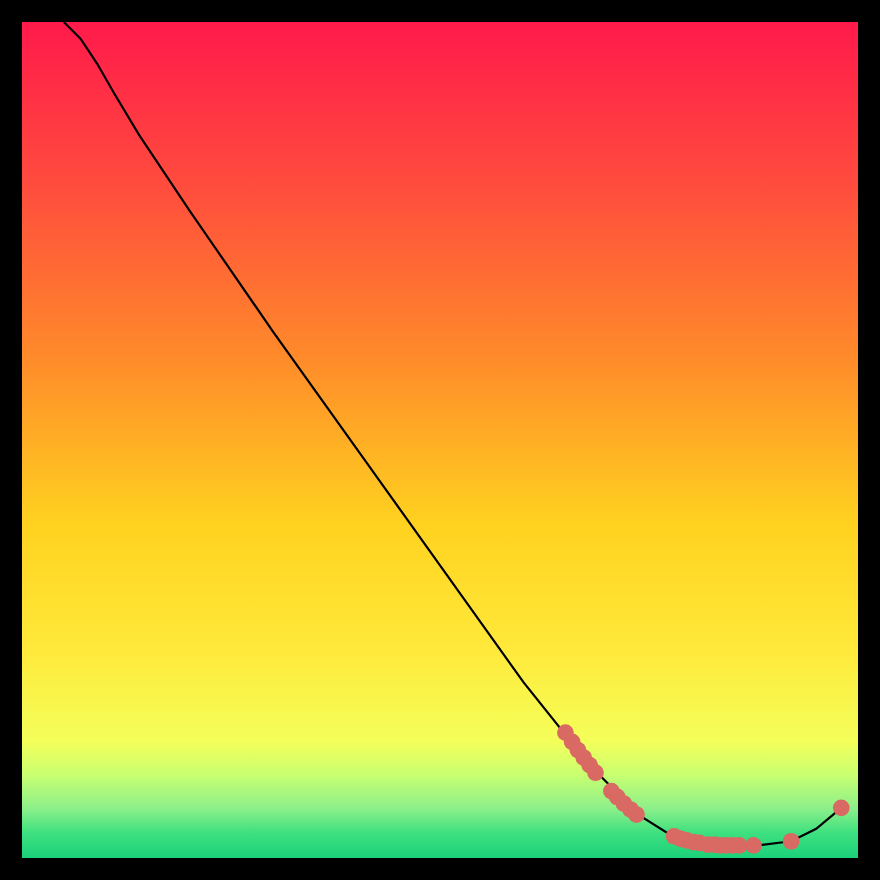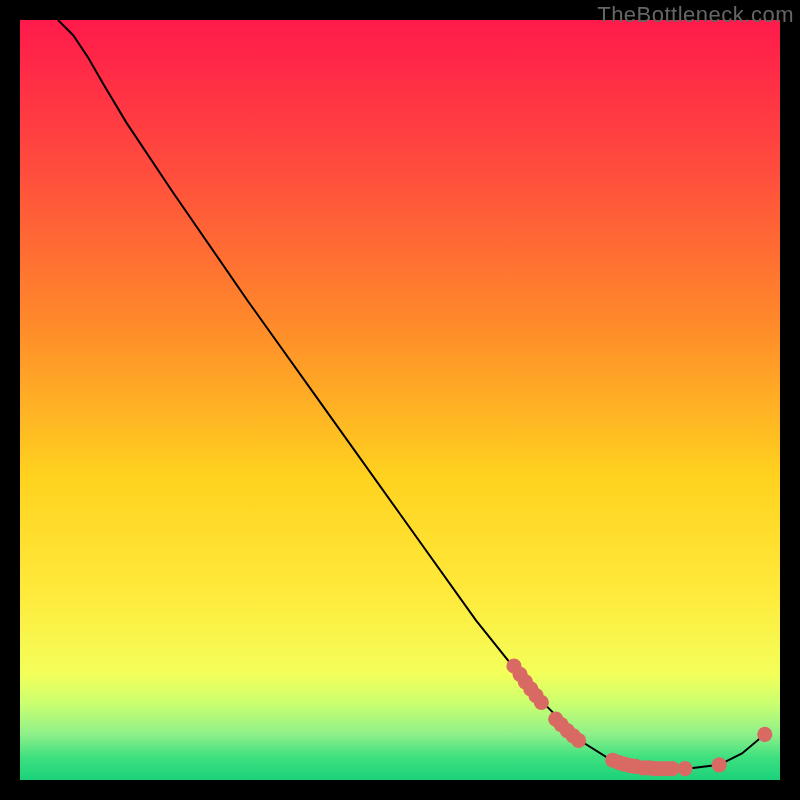"TheBottleneck.com" div.watermark { html: <div>TheBottleneck.com</div> -> none }
